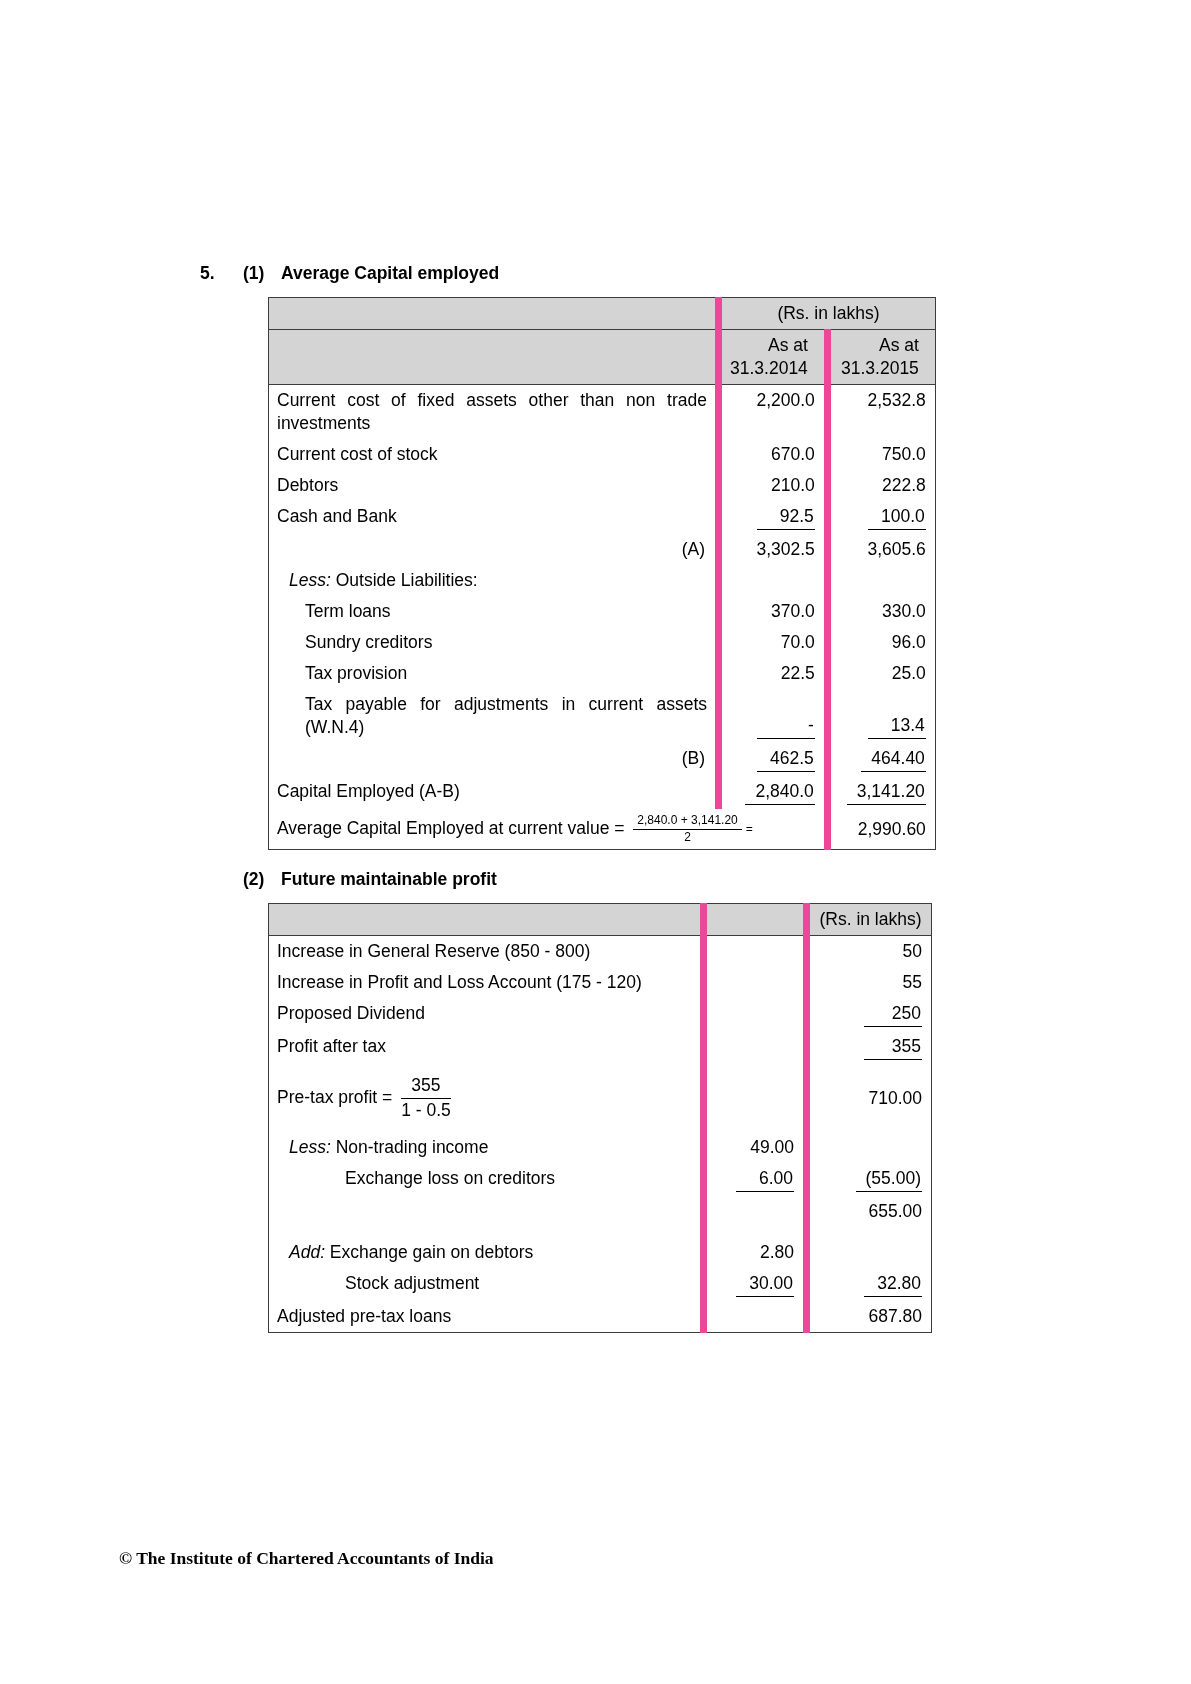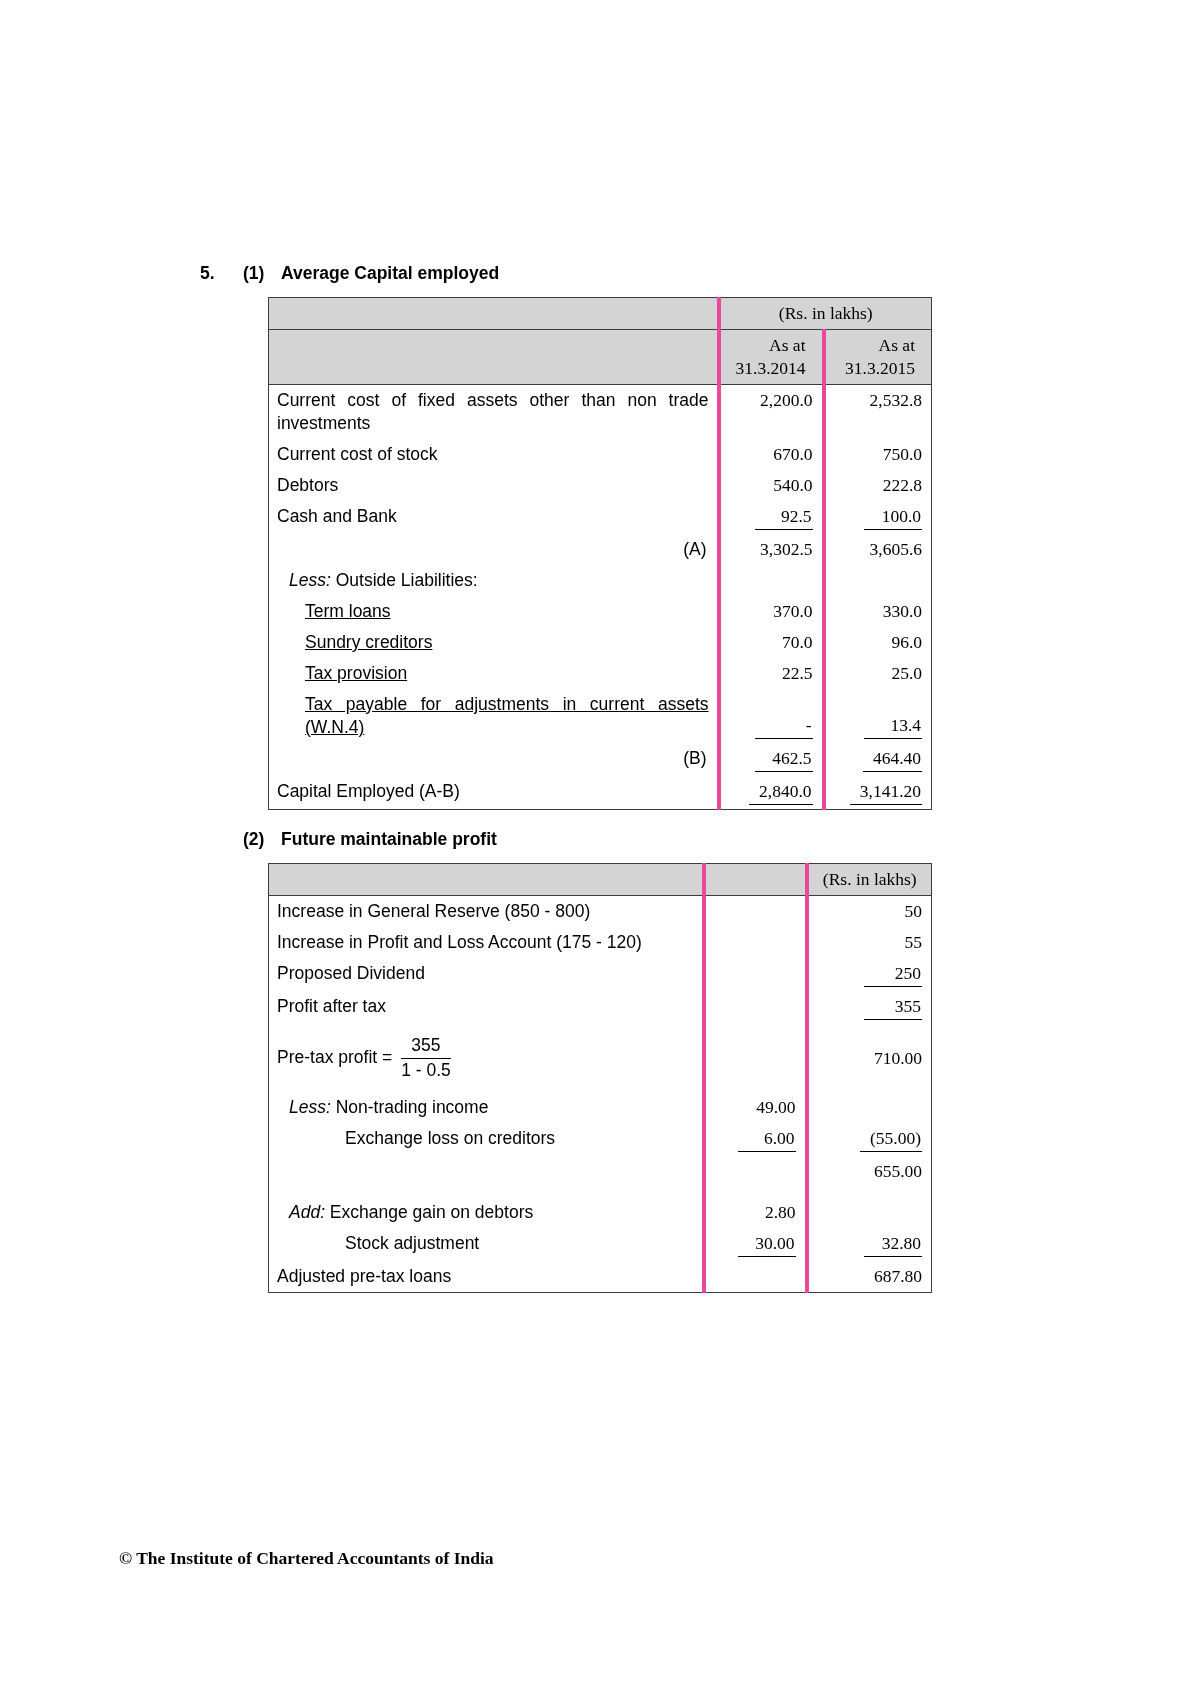"(Rs. in lakhs)" .vl { border-left: 4px solid #ec4899 -> 7px solid #ec4899; font-family: Liberation Serif, serif -> none }
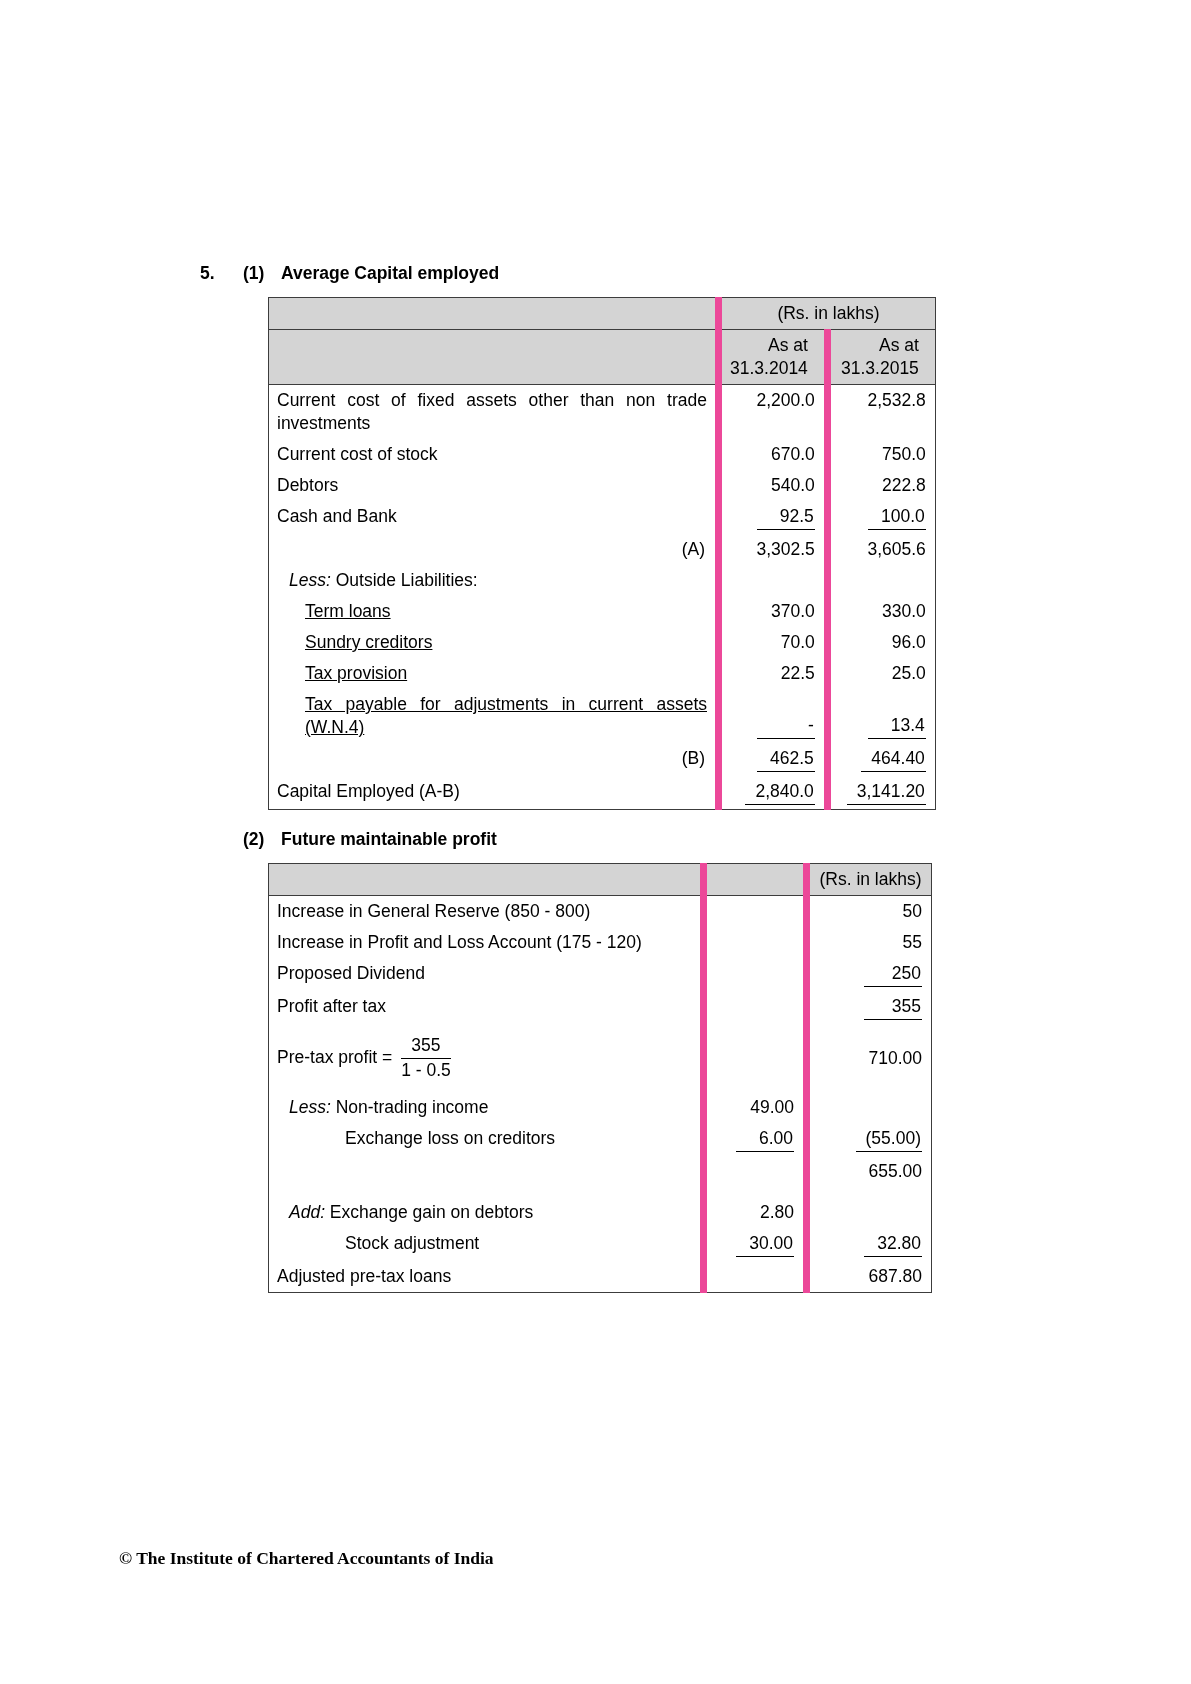"540.0" td.num { text: 540.0 -> 210.0 }
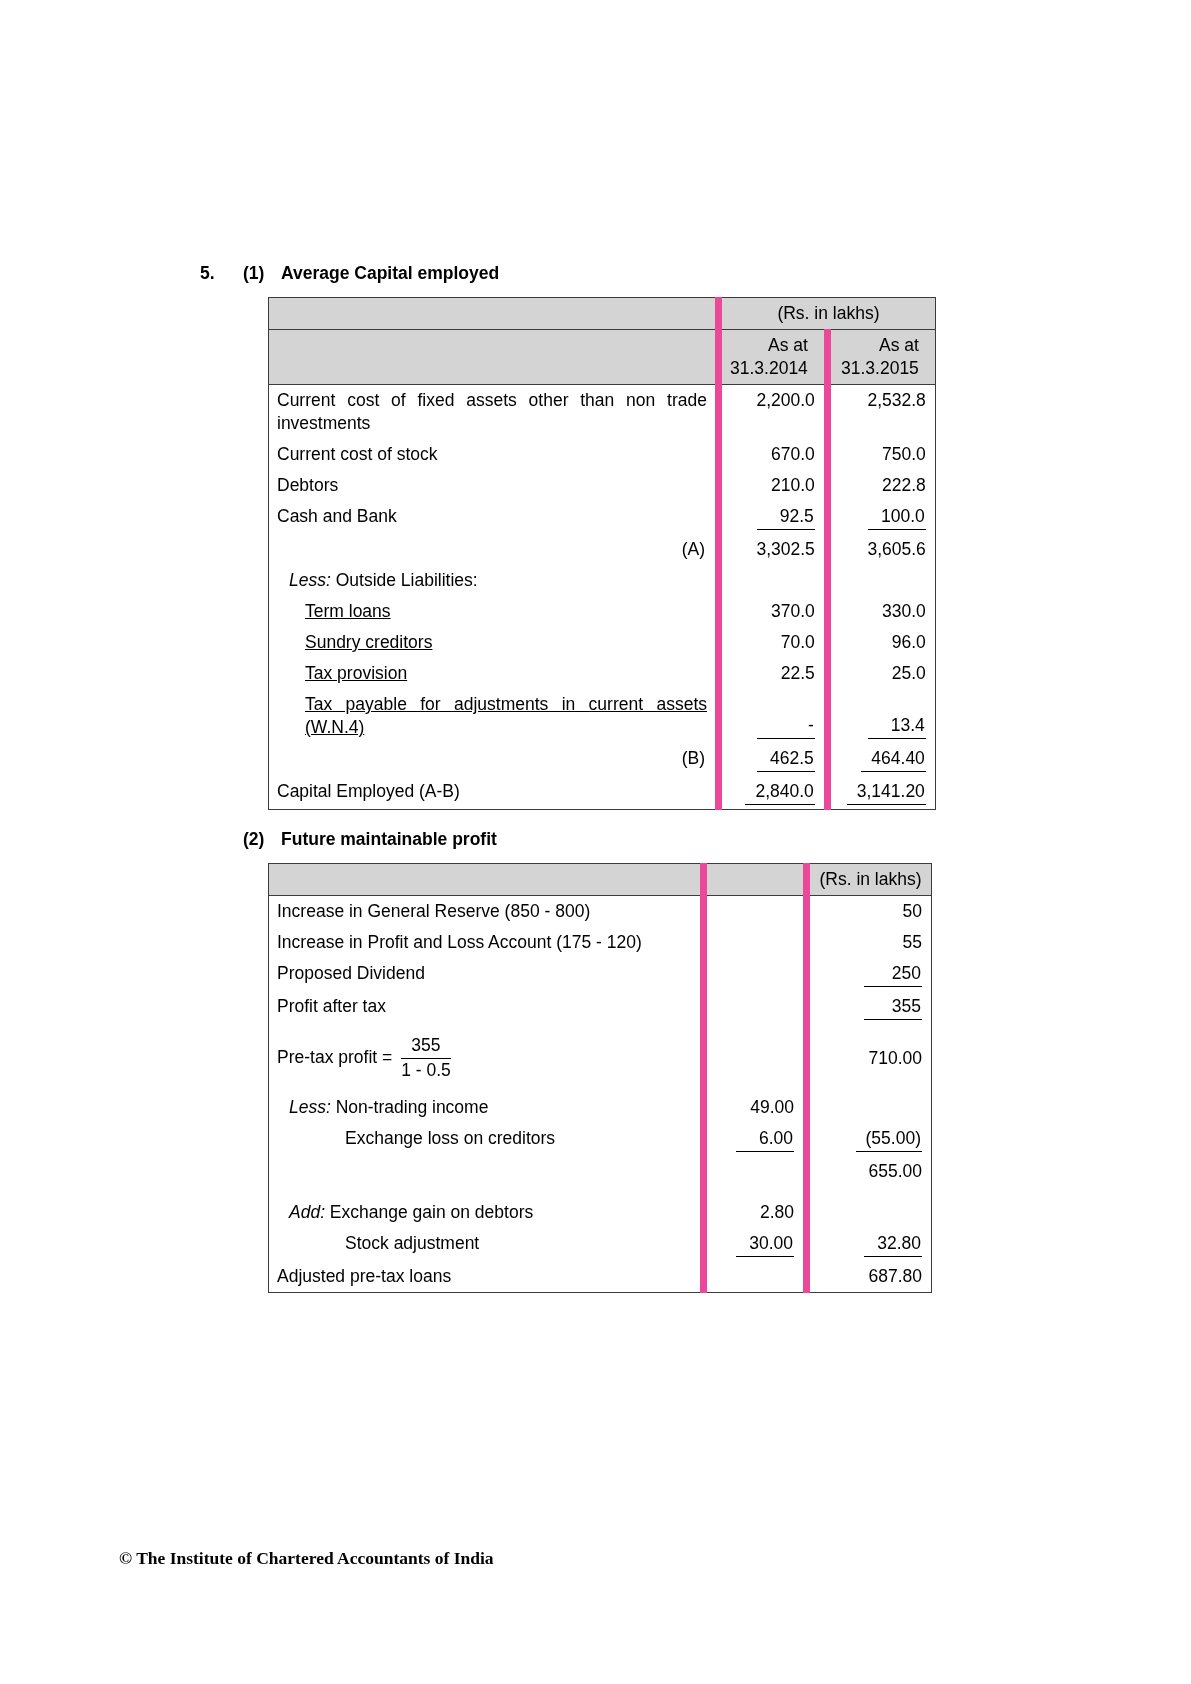"Term loans" td.ind1 { text-decoration: underline -> none }
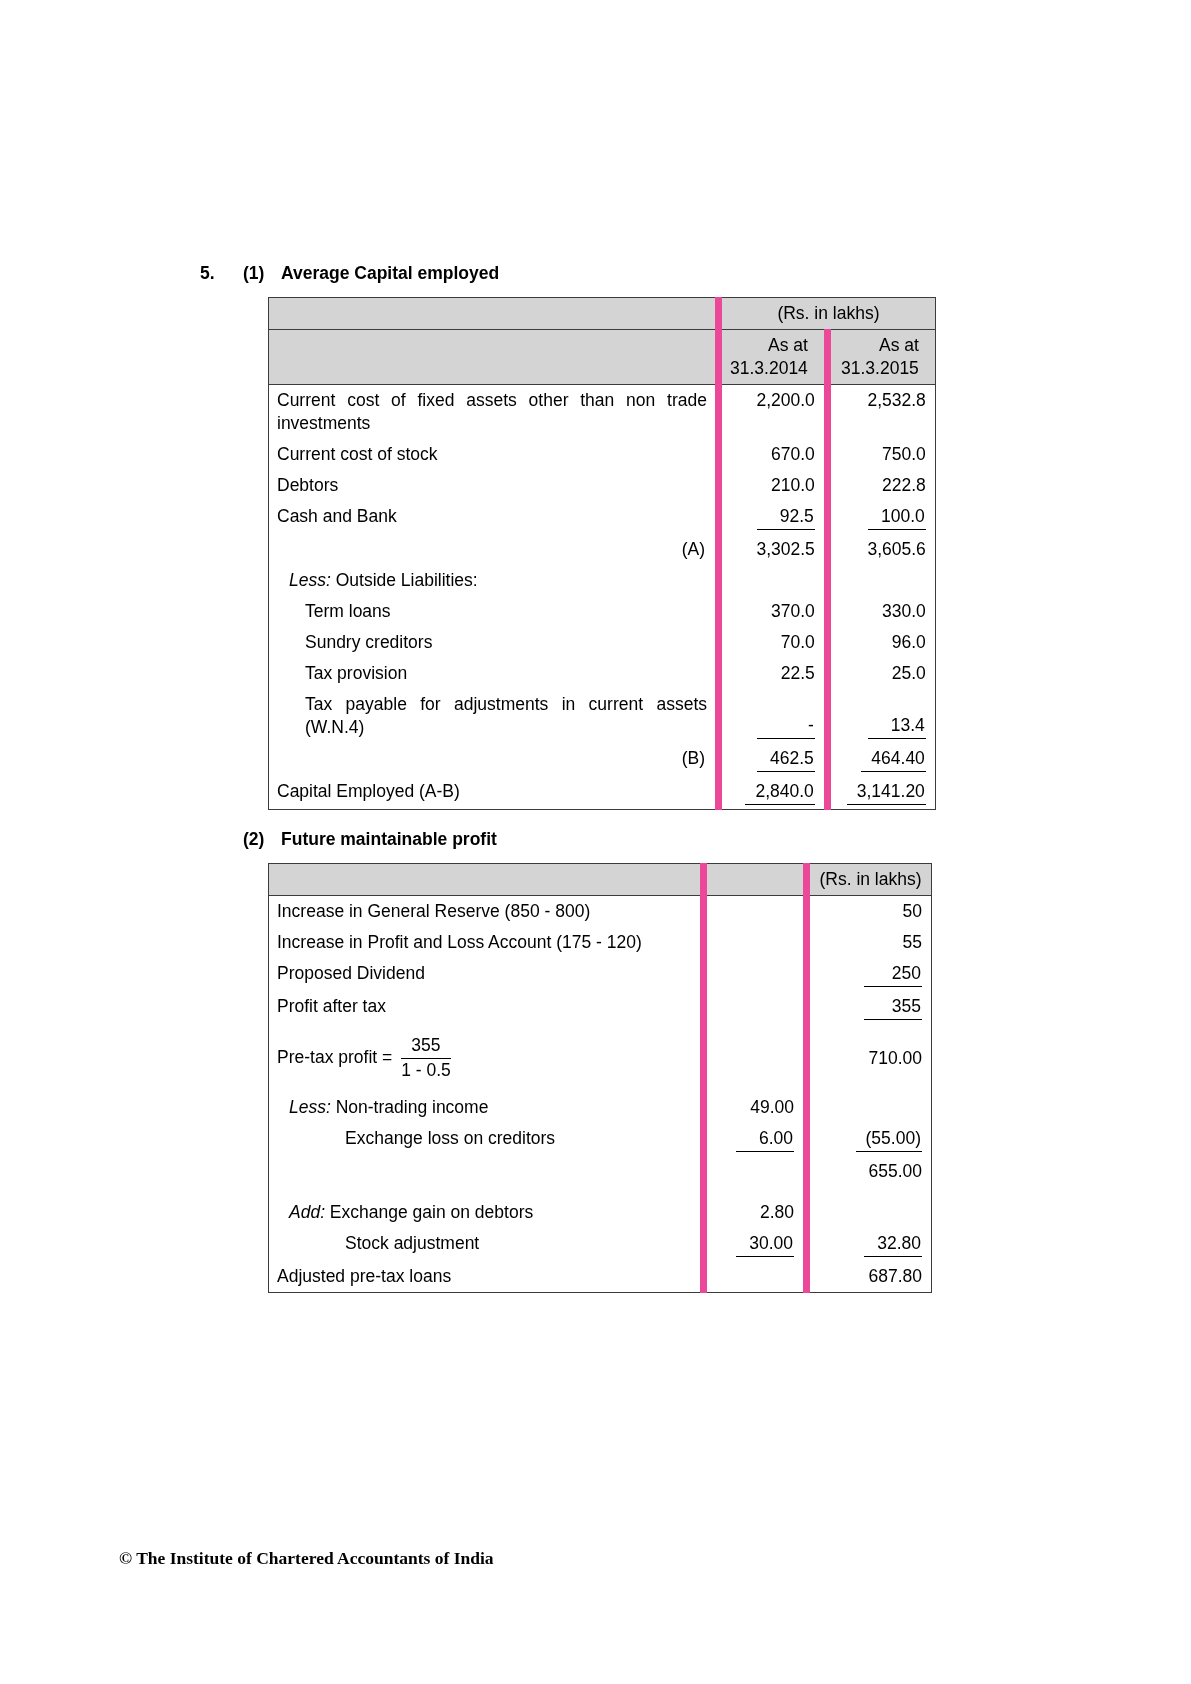"Average Capital Employed at current" tr { html: none -> <tr> <td> <span>Average Capital Employed at current value =</span> <span> <span>2,840.0 + 3,141.20</span> <span>2</span> </span><span>=</span> </td> <td>2,990.60</td> </tr> }
